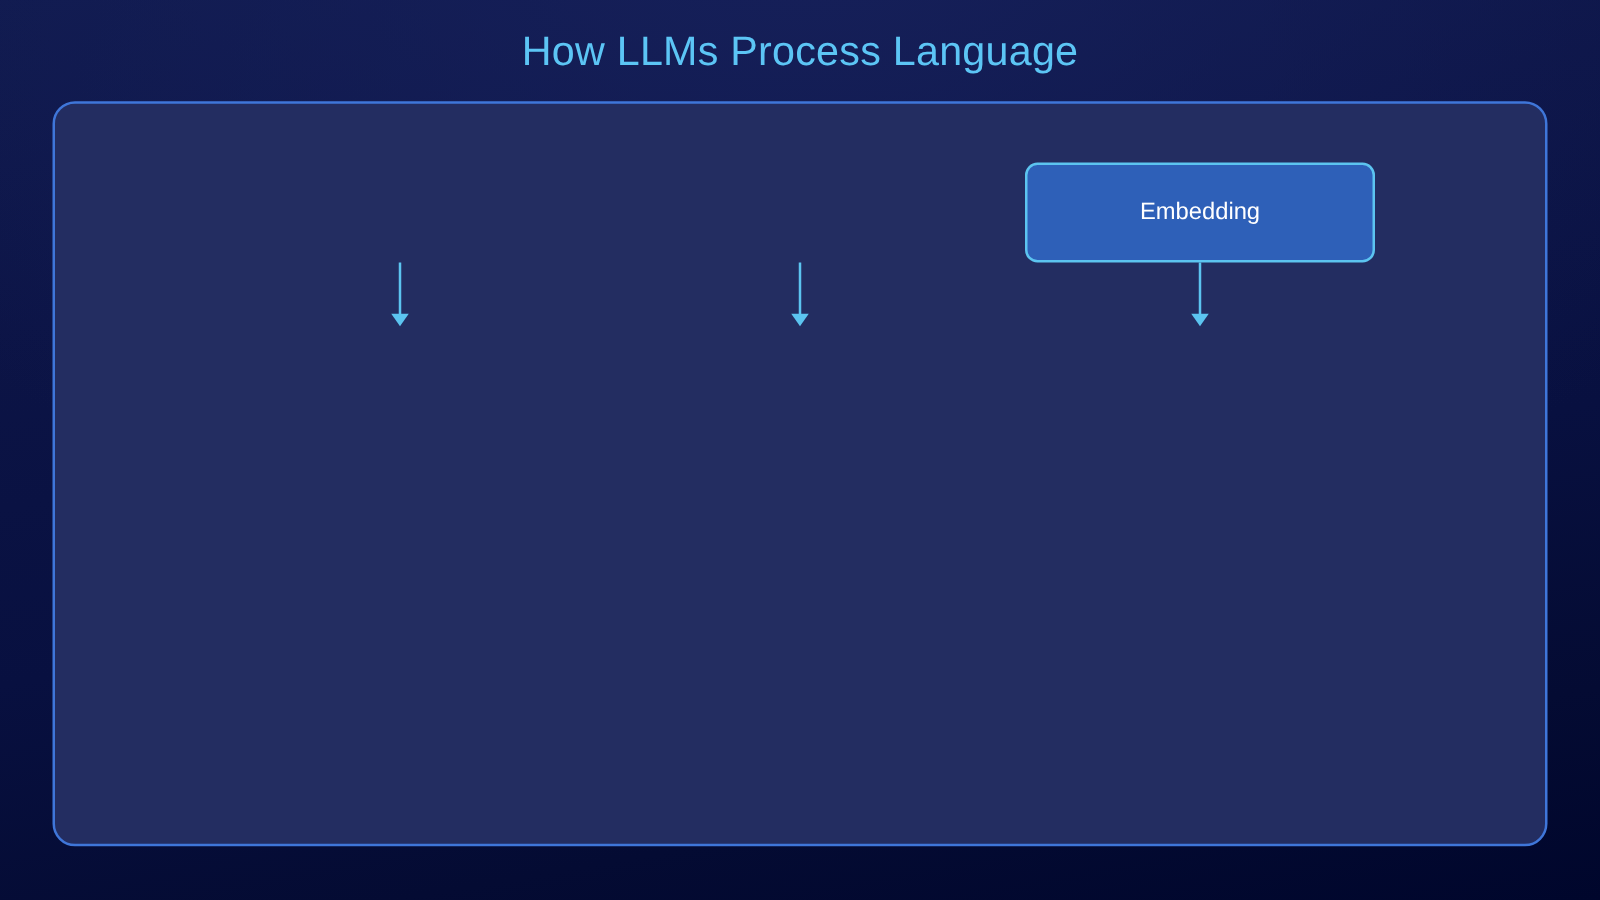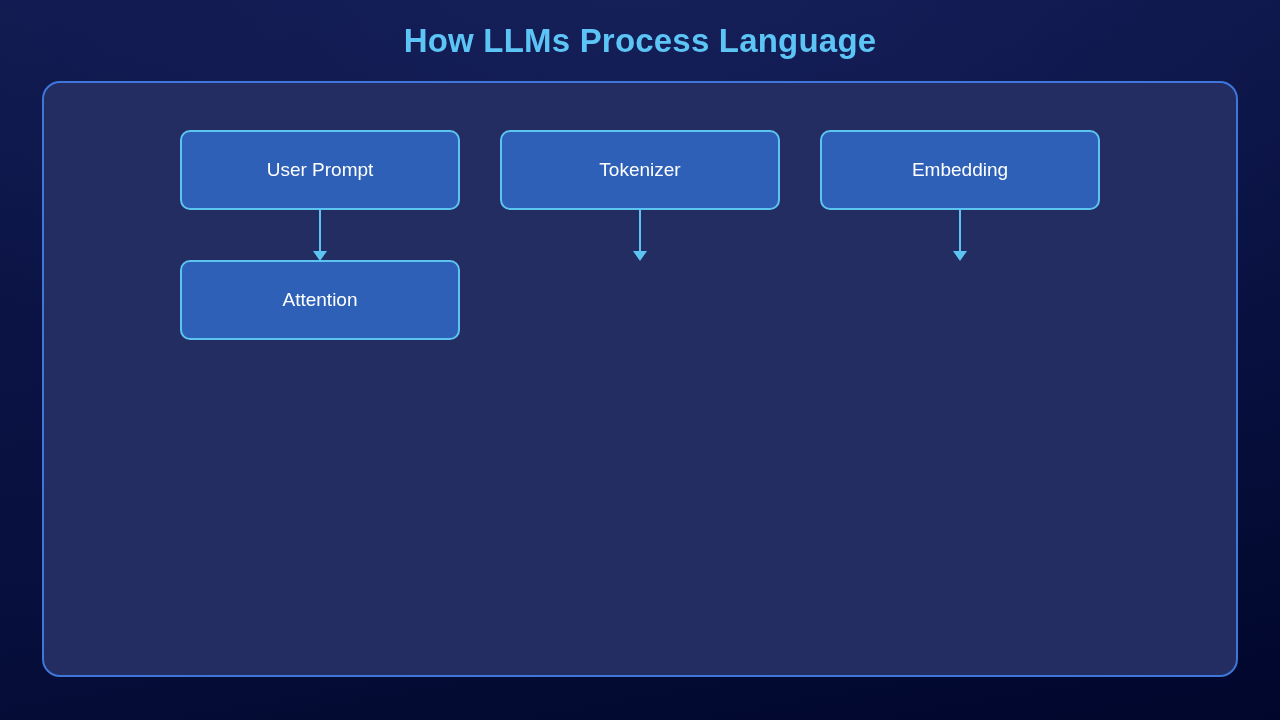"How LLMs Process Language" #title { font-weight: bold -> normal }
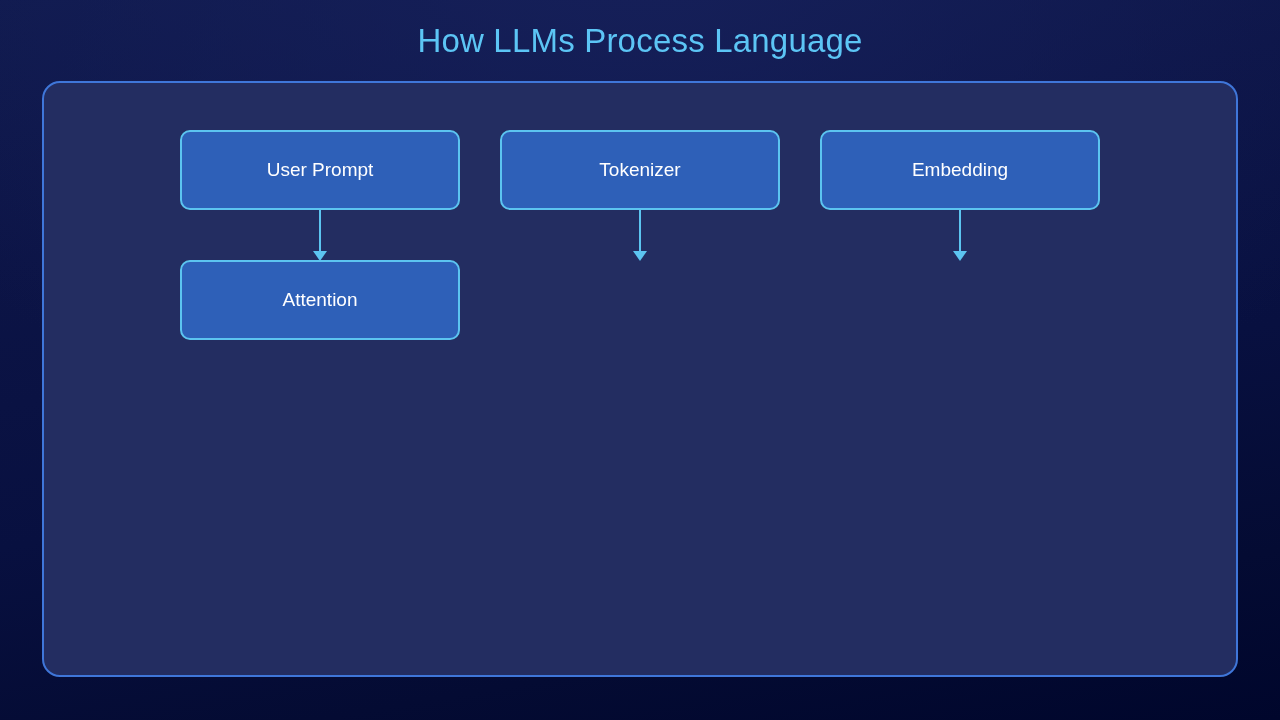"User Prompt" div.node { html: <div> <span>User Prompt</span> </div> -> none }
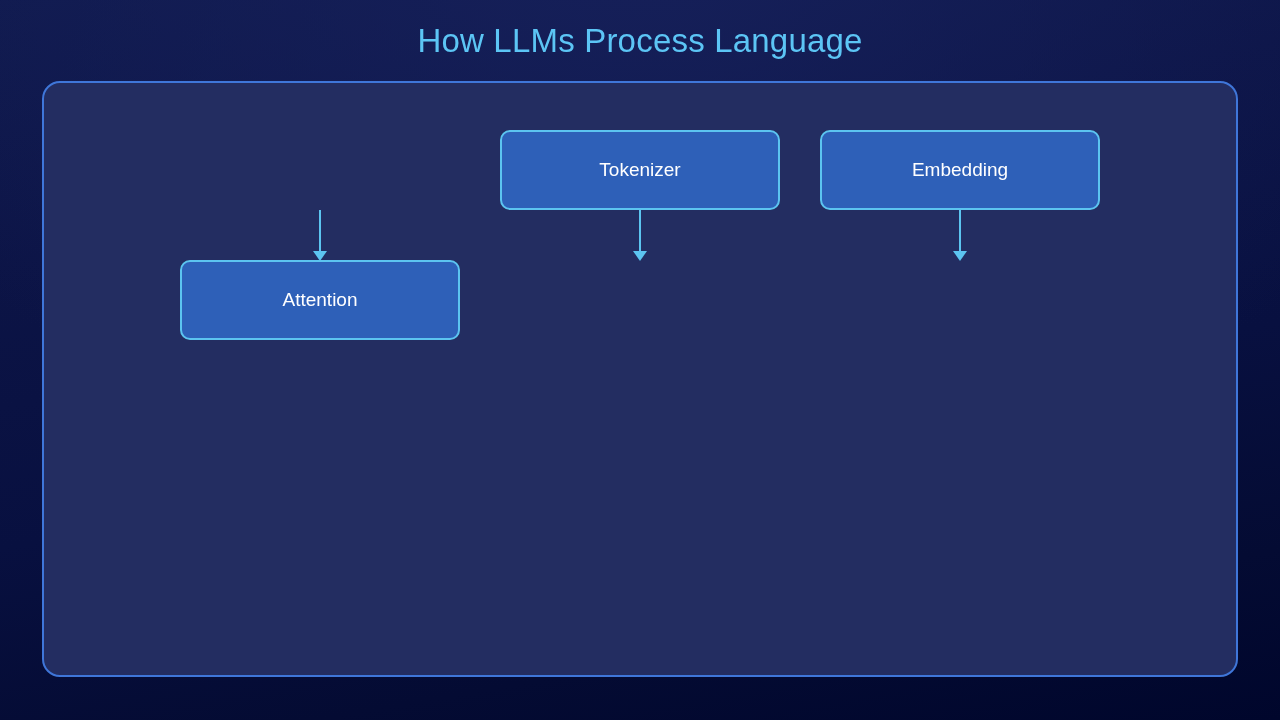"Tokenizer" div.node { html: <div> <span>Tokenizer</span> </div> -> none }
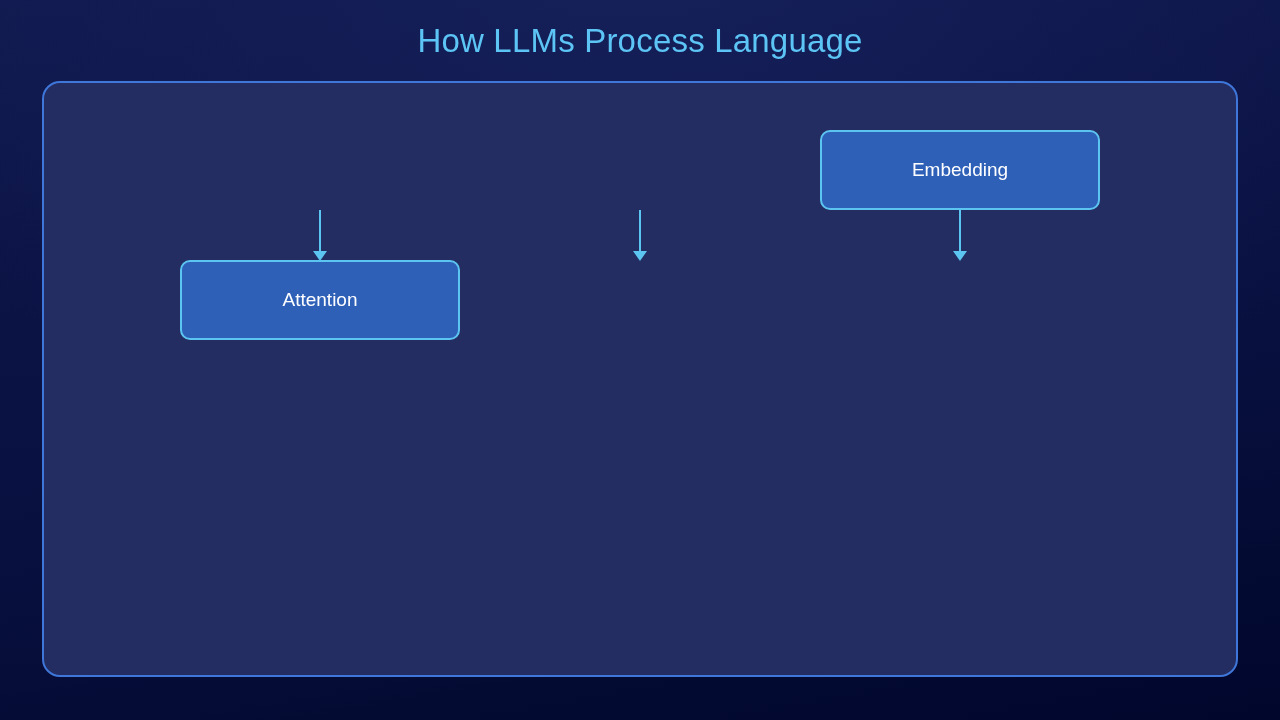"Attention" div.node { html: <div> <span>Attention</span> </div> -> none }
